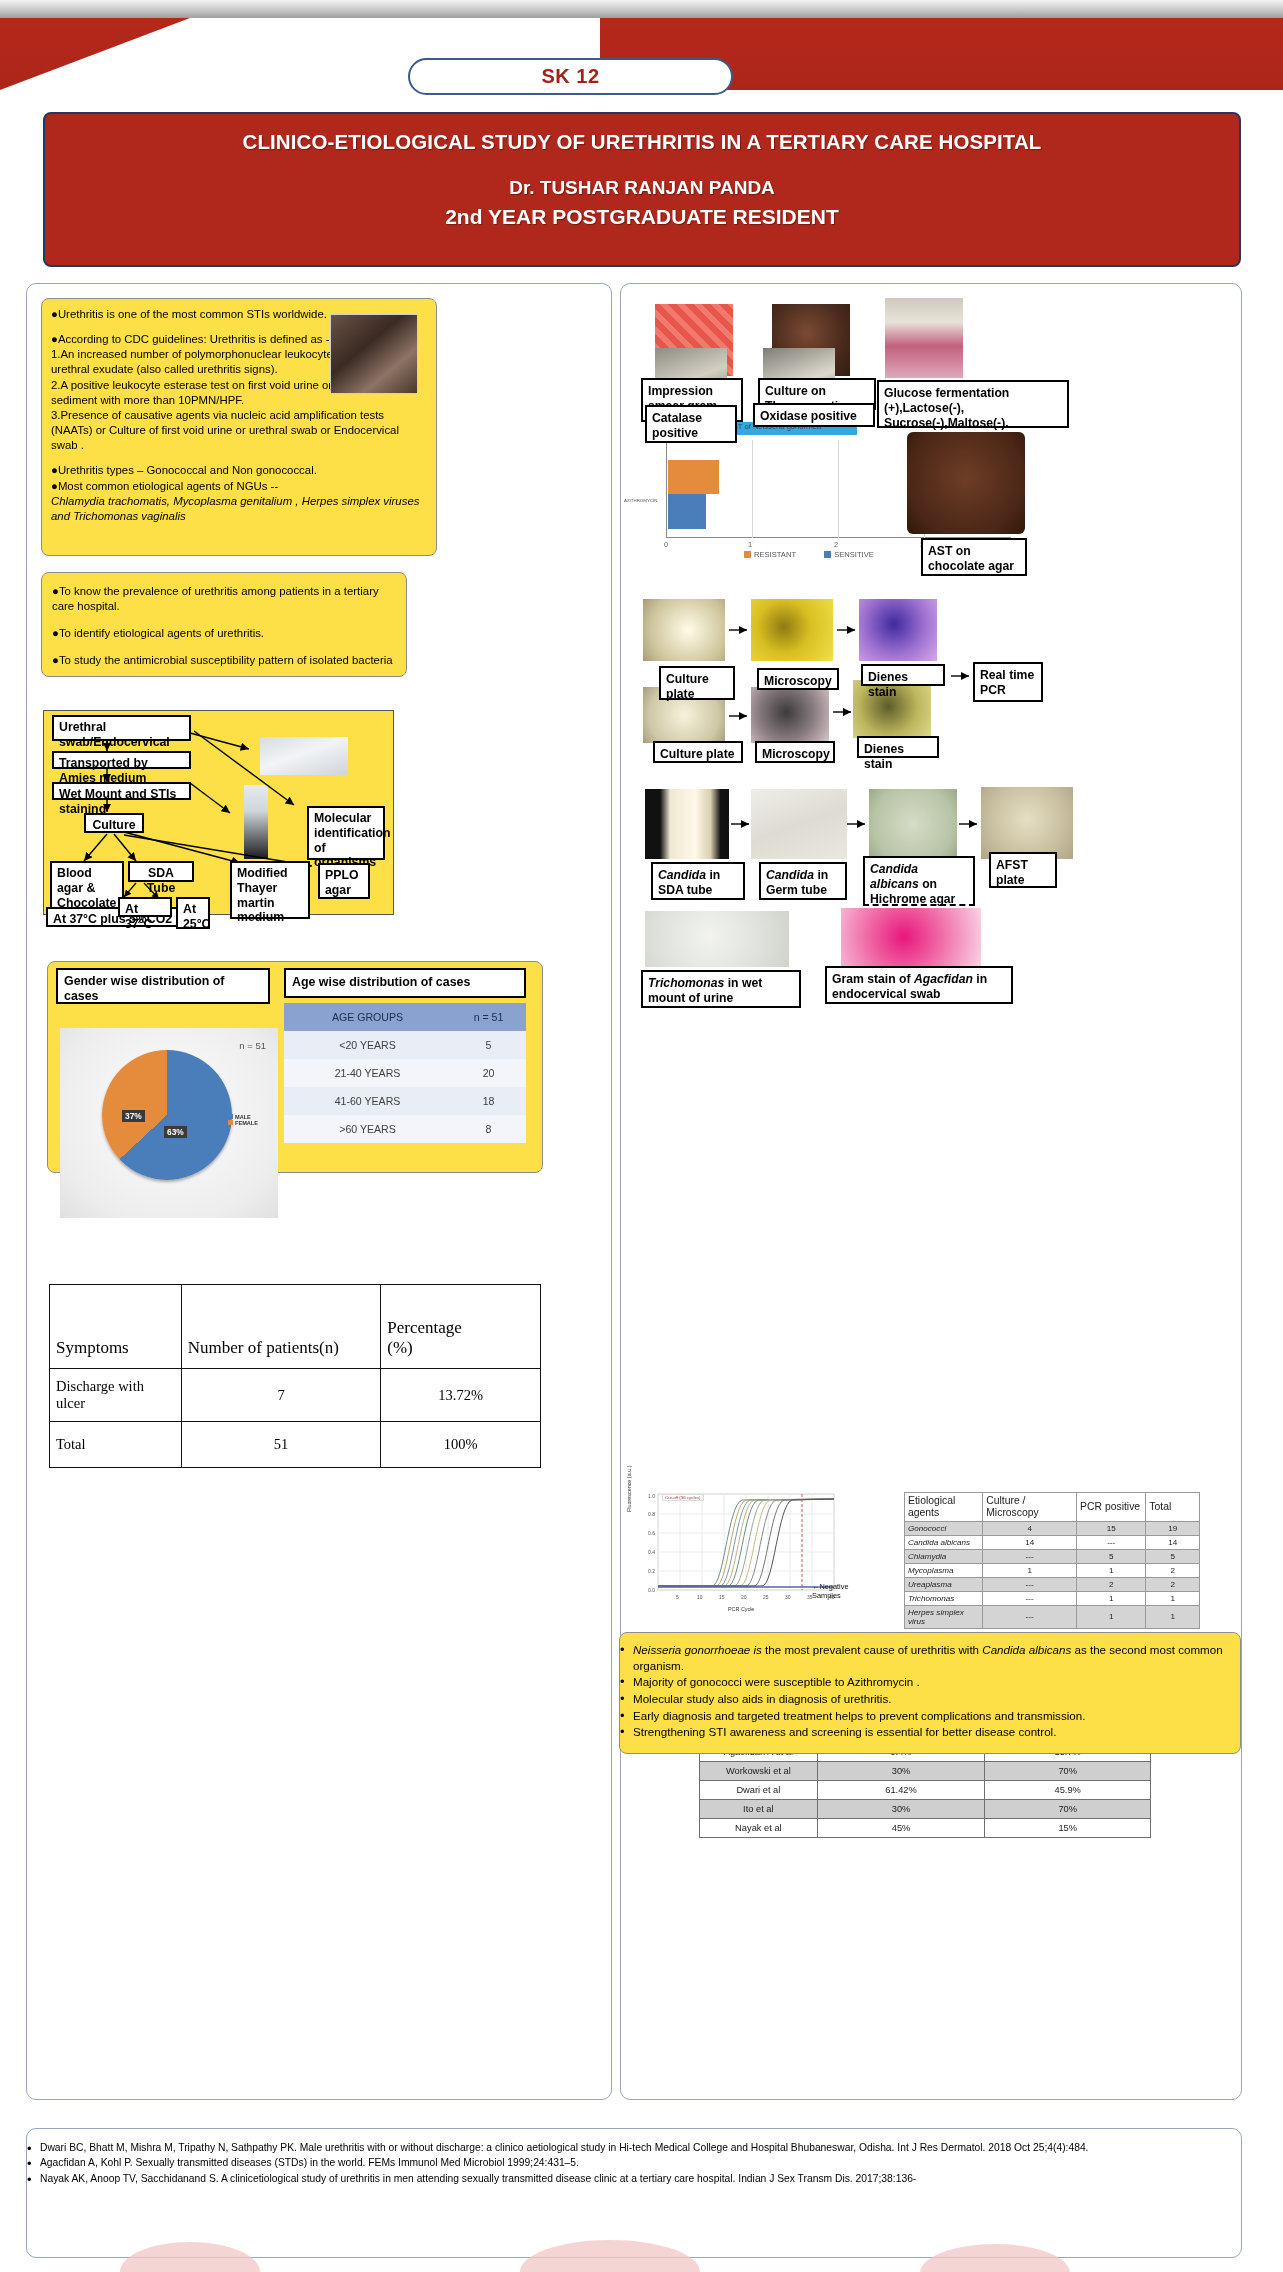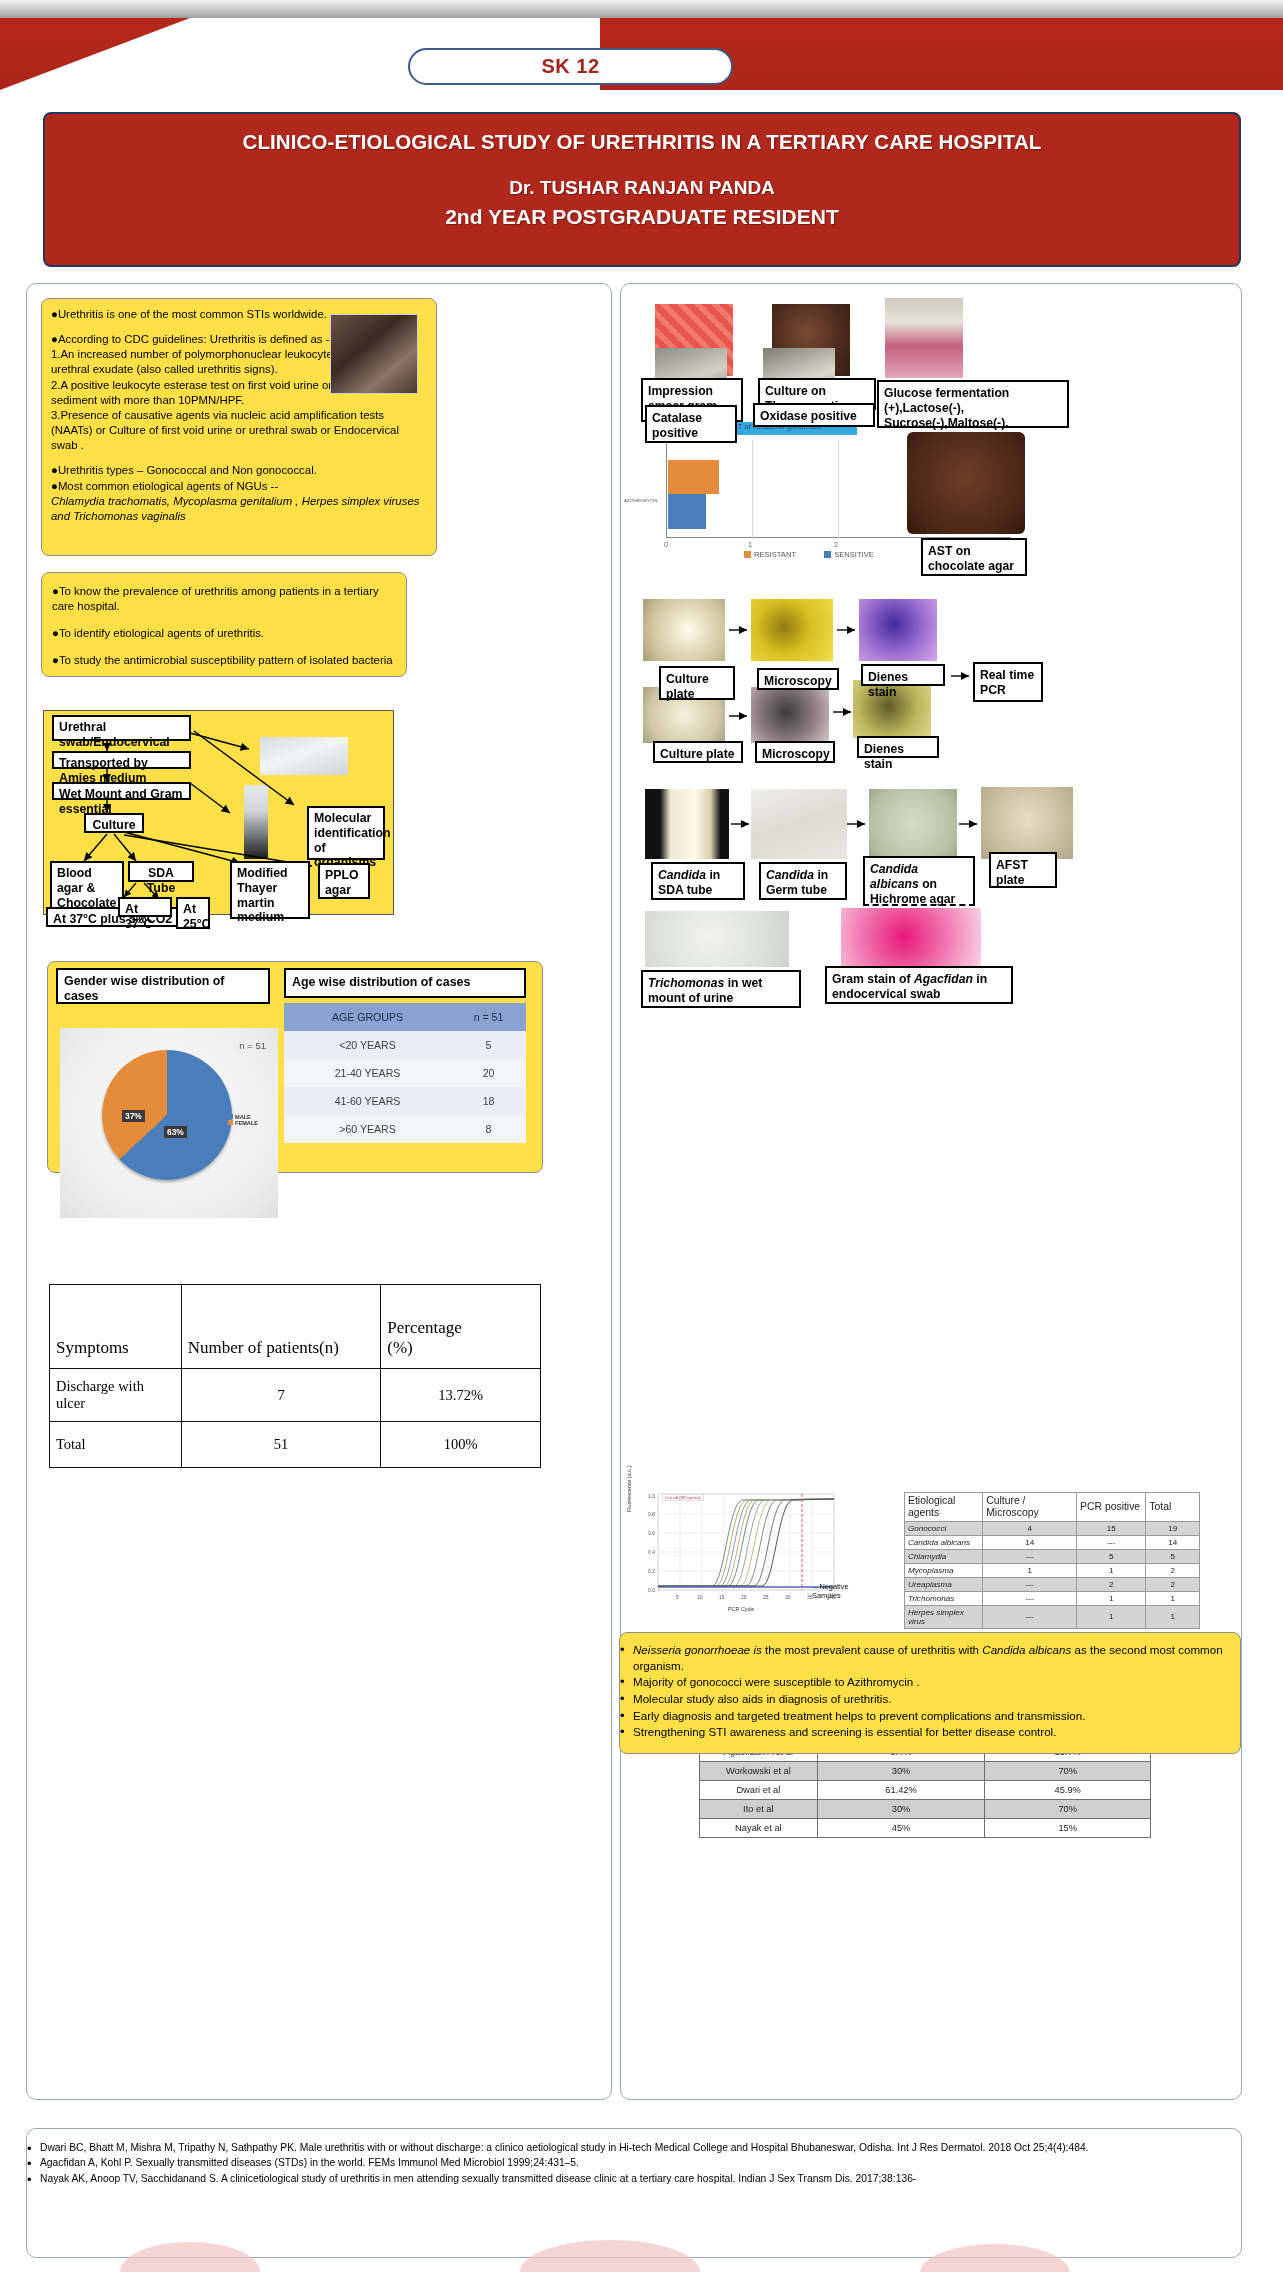"SK 12" .sk-pill { top: 48px -> 58px }
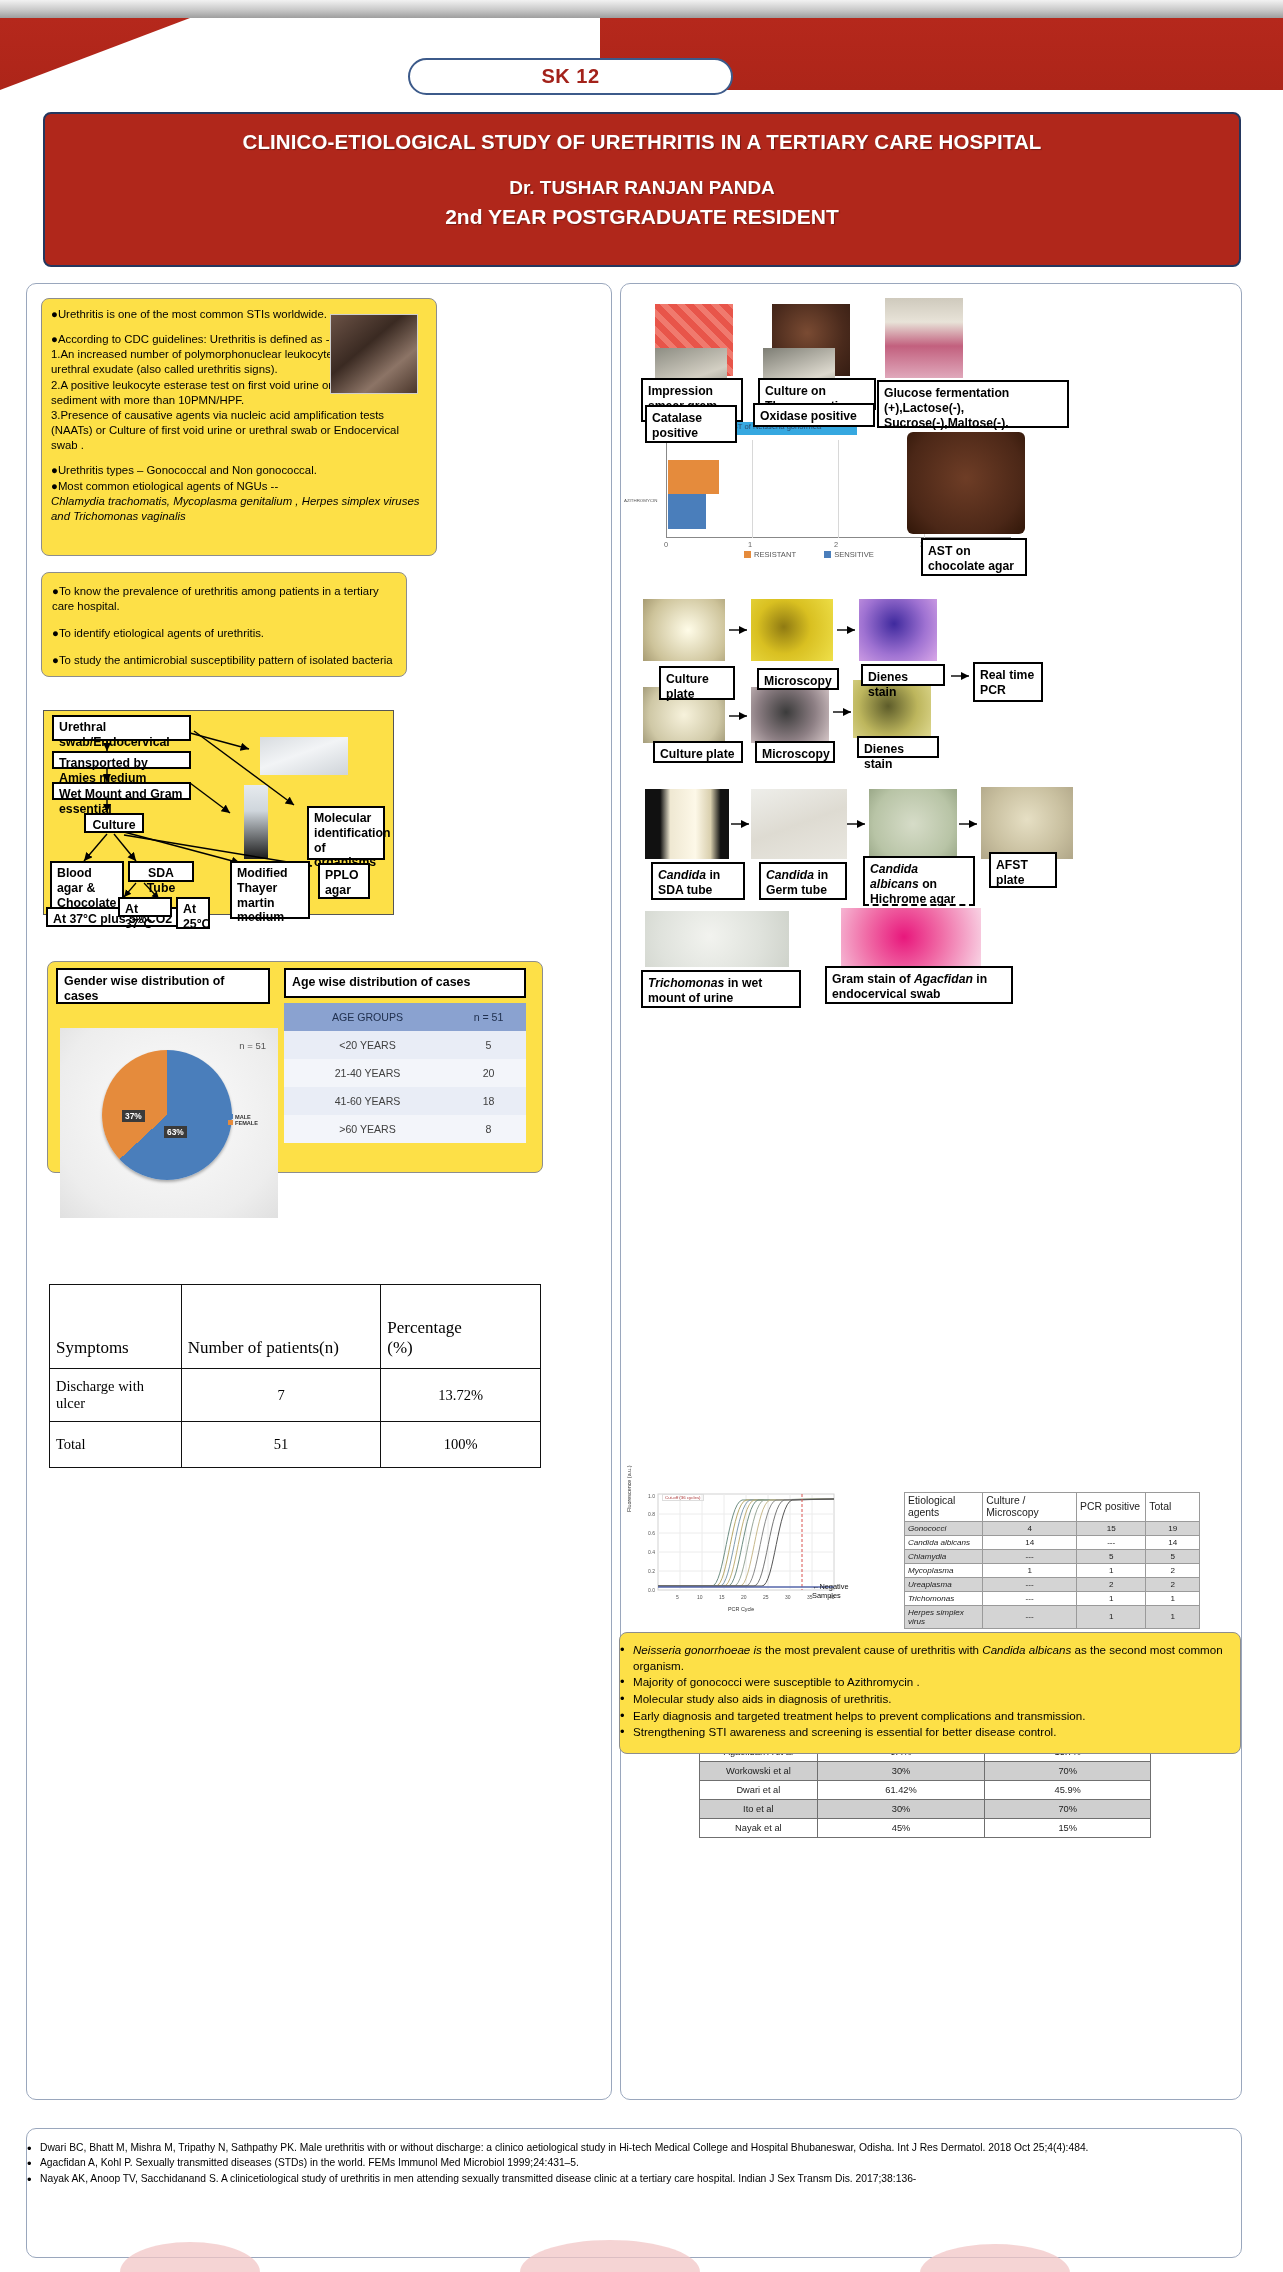"Wet Mount and Gram essential" span { text: Gram essential -> STIs staining }
